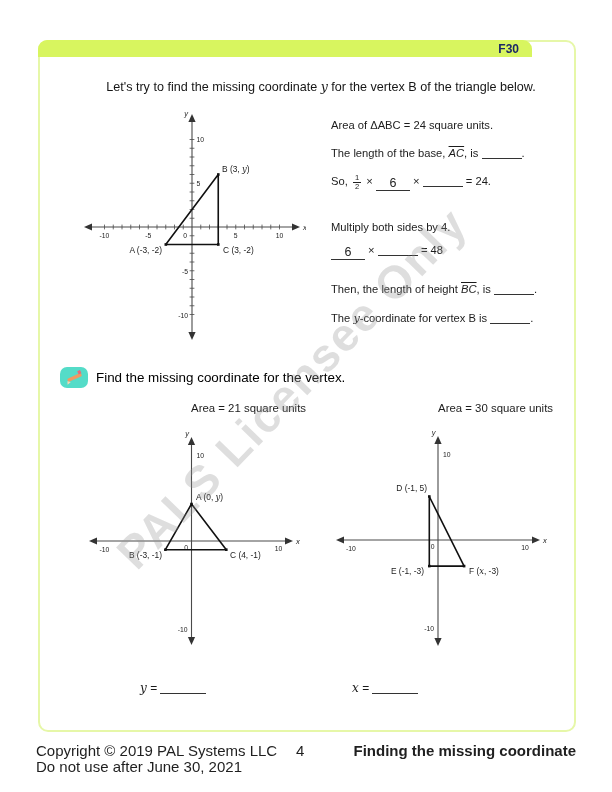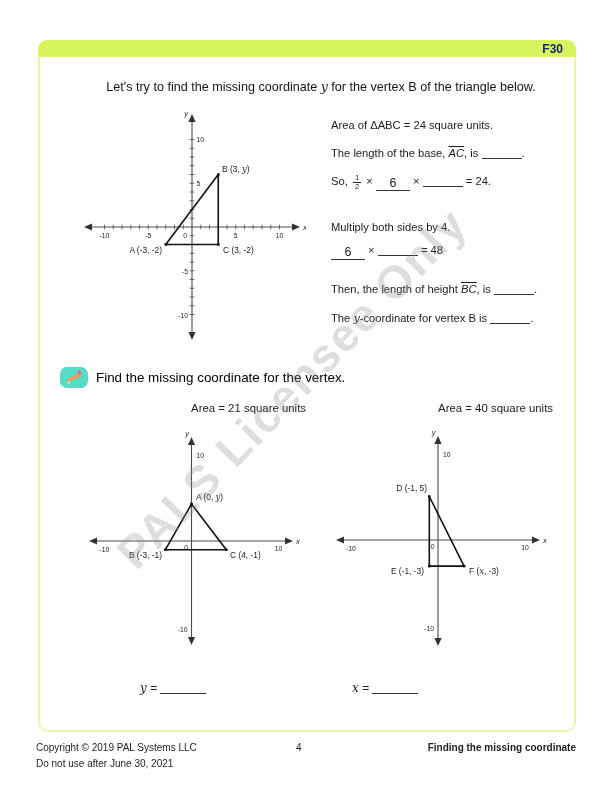"F30" .bar { width: 538px -> 494px }
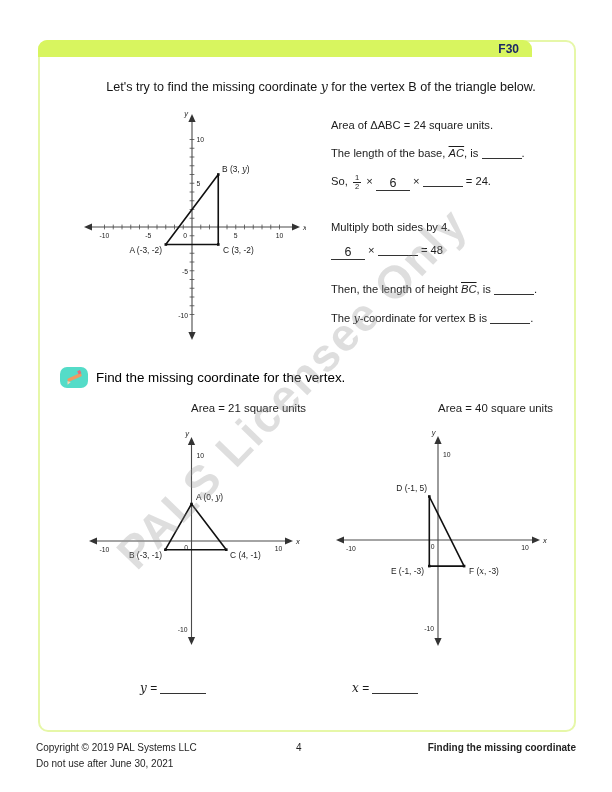"Area = 40 square units" div.areacap { text: 40 -> 30 }
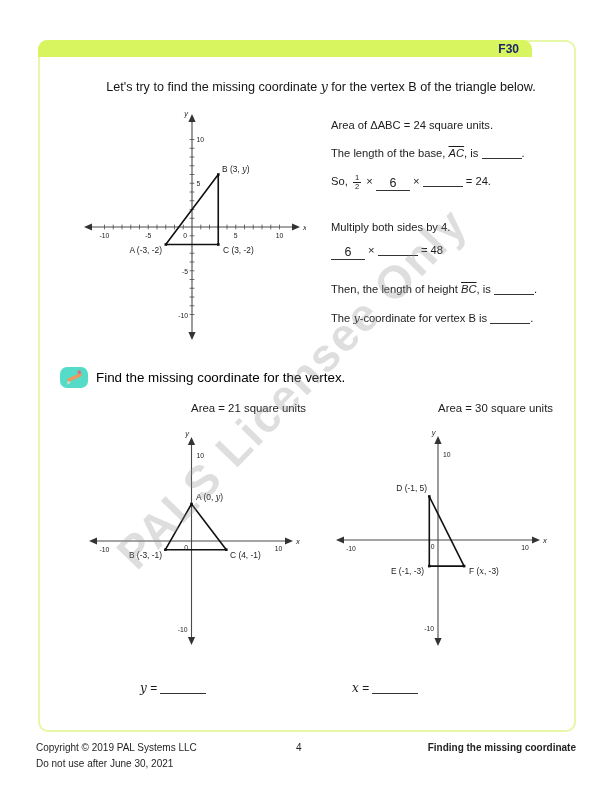"Copyright © 2019 PAL Systems" .foot { font-size: 10px -> 15px }
